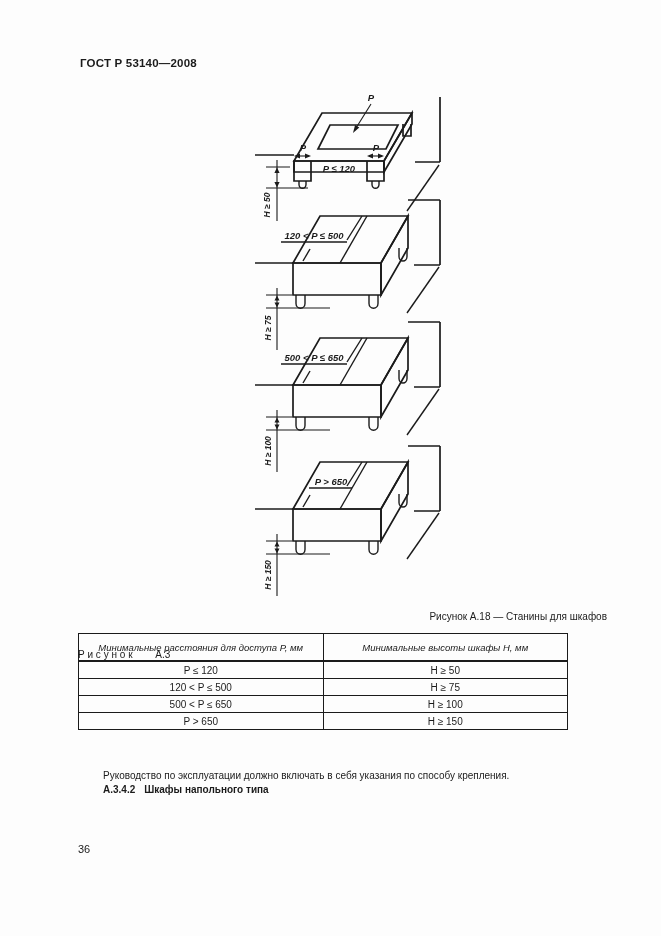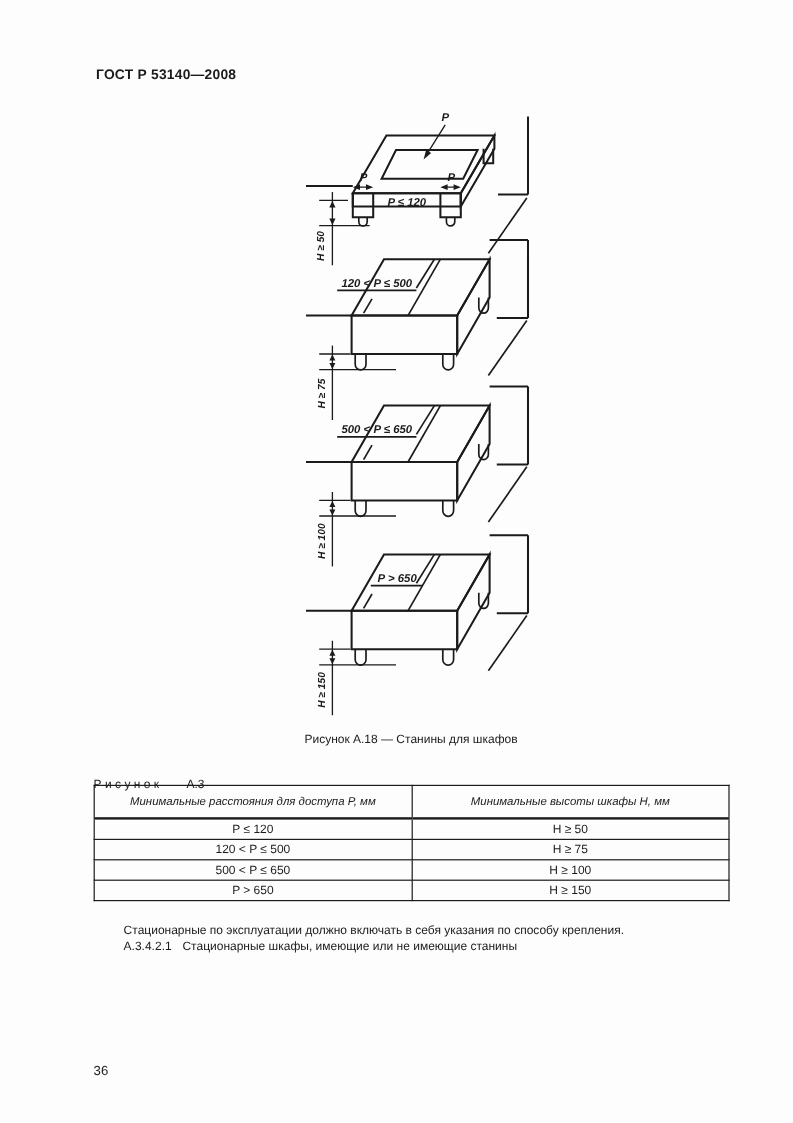"Рисунок А.18 — Станины для" .caption { text-align: center -> right }
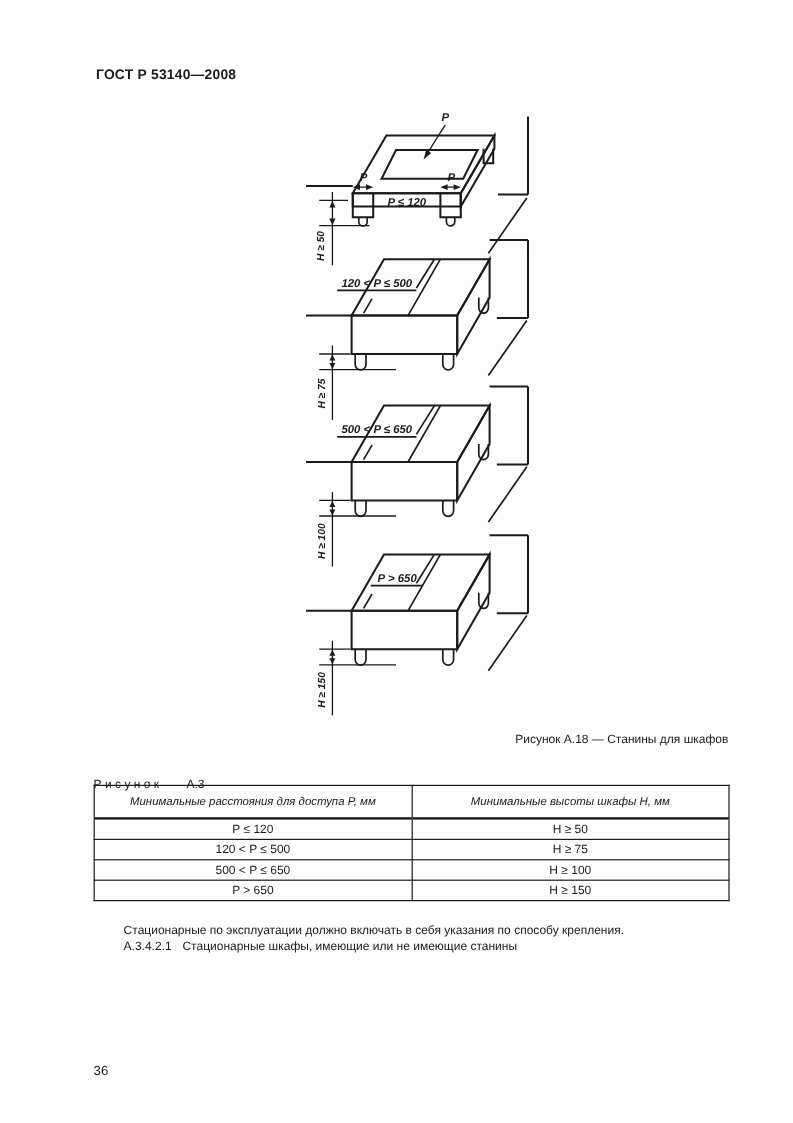"Минимальные расстояния для доступа P," table.gost { top: 654px -> 633px; width: 530px -> 490px }
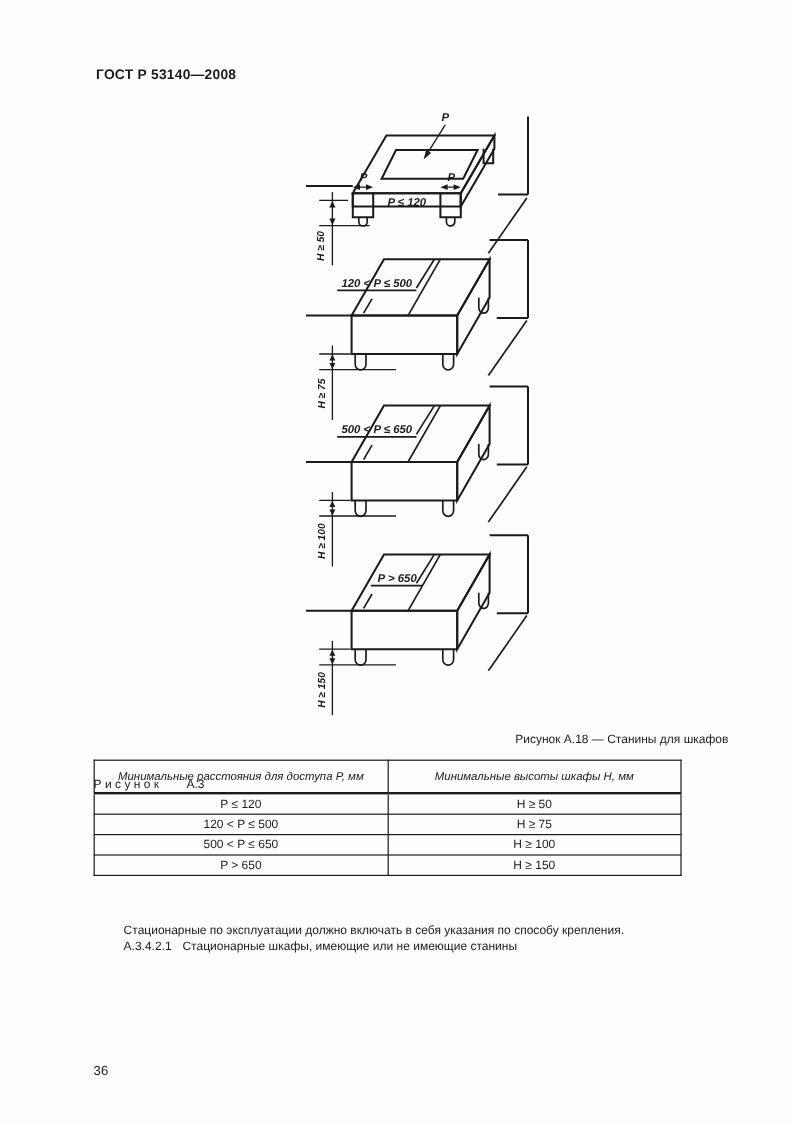"Стационарные по эксплуатации должно" p { text: Стационарные -> Руководство }
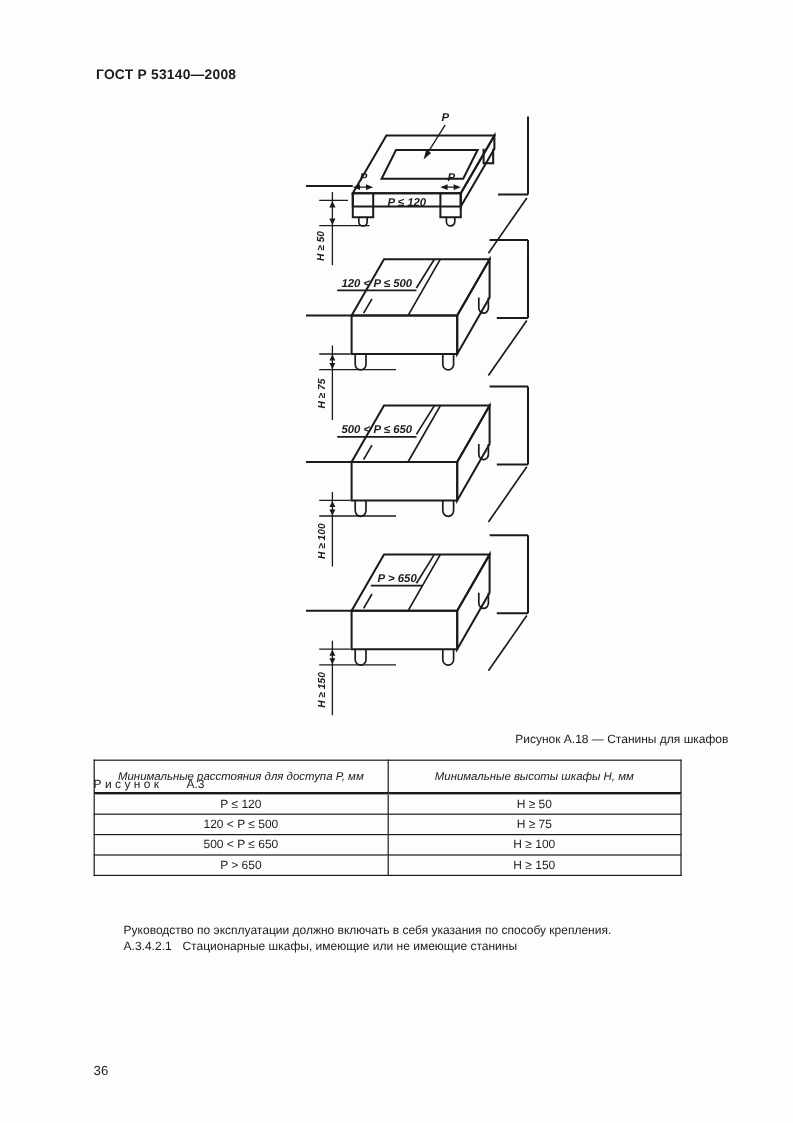"А.3.4.2 Шкафы напольного типа" p.head { html: none -> <p> <span>А.3.4.2</span><span>Шкафы напольного типа</span> </p> }
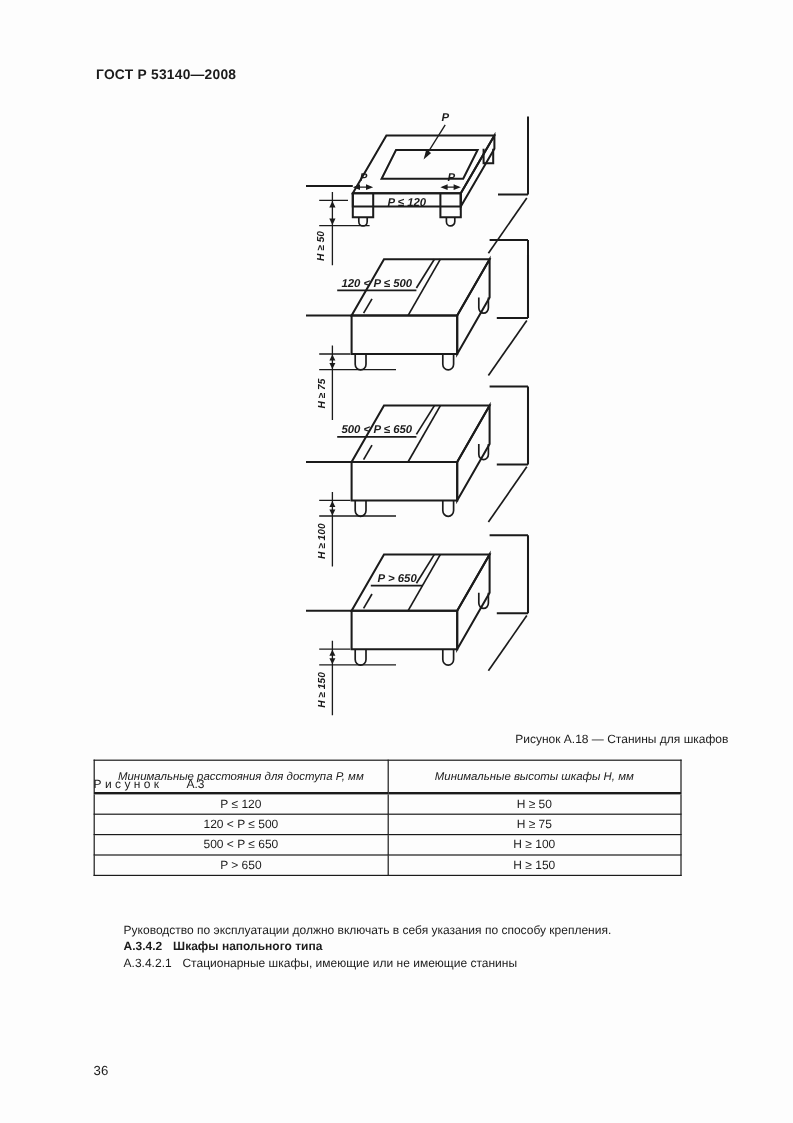"А.3.4.2.1 Стационарные шкафы, имеющие" p { html: <p> <span>А.3.4.2.1</span><span>Стационарные шкафы, имеющие или не имеющие станины</span> </p> -> none }
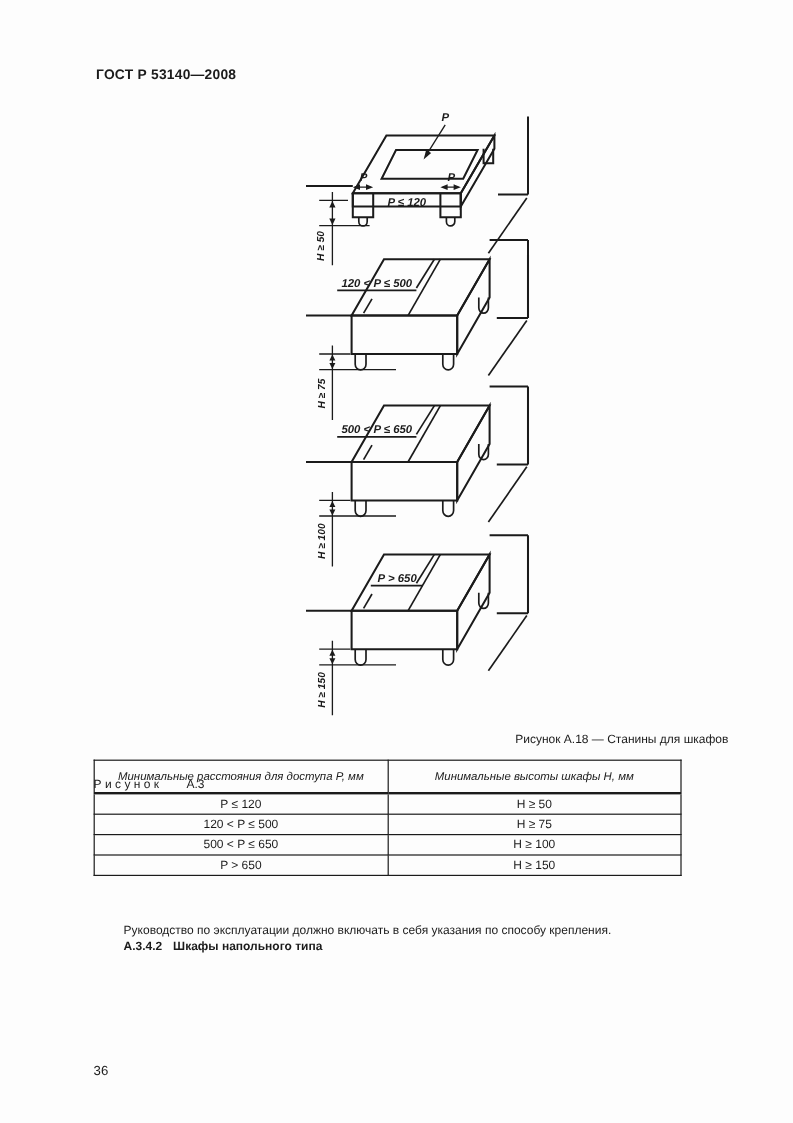"36" .pageno { margin-top: 44px -> none }
